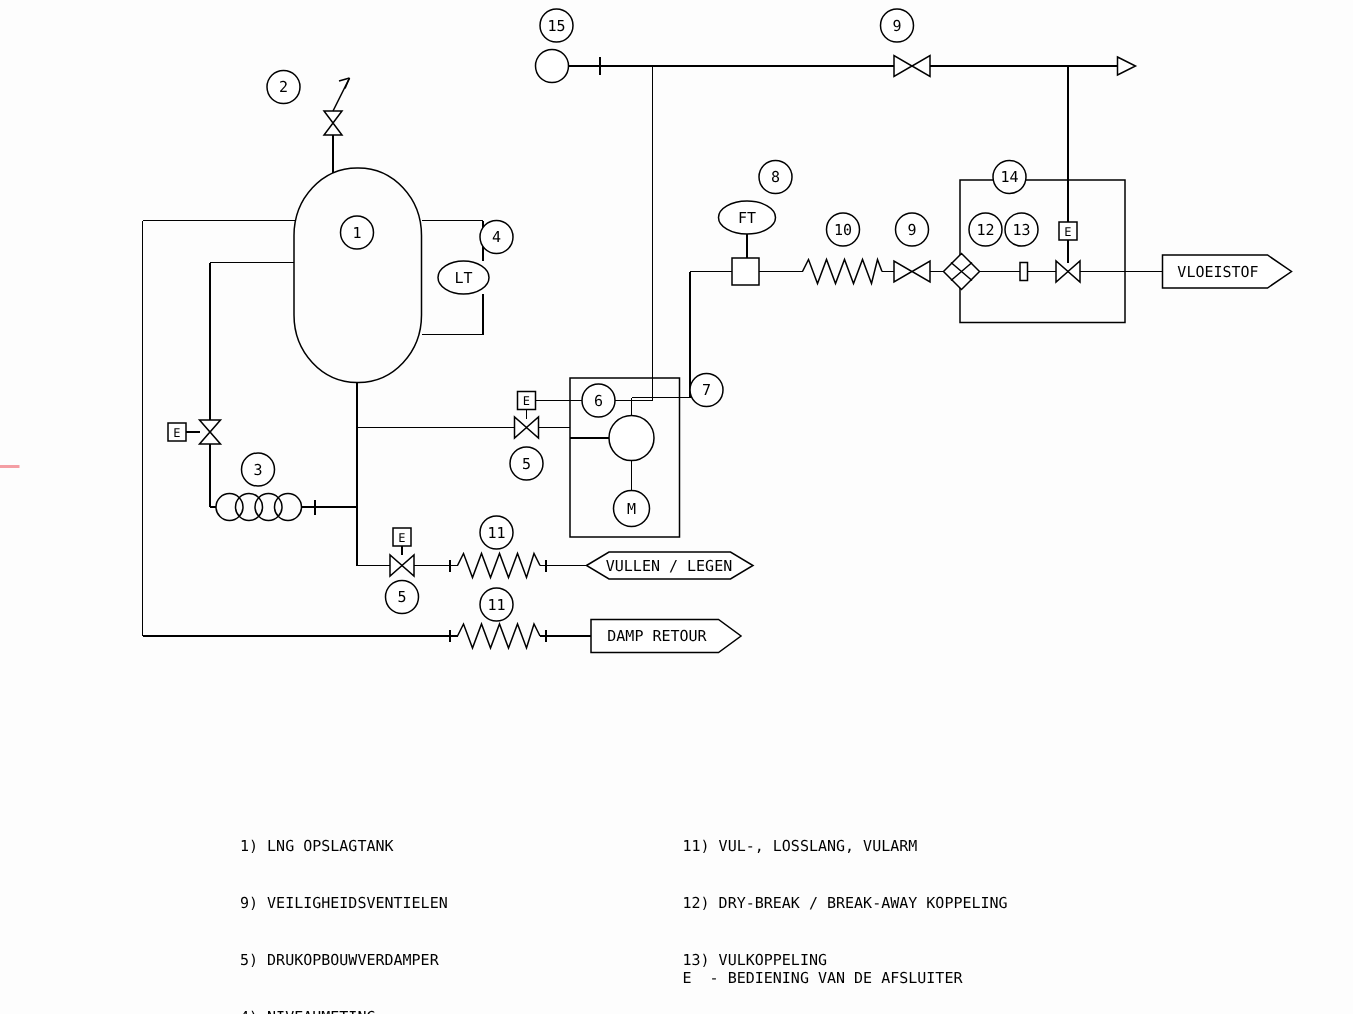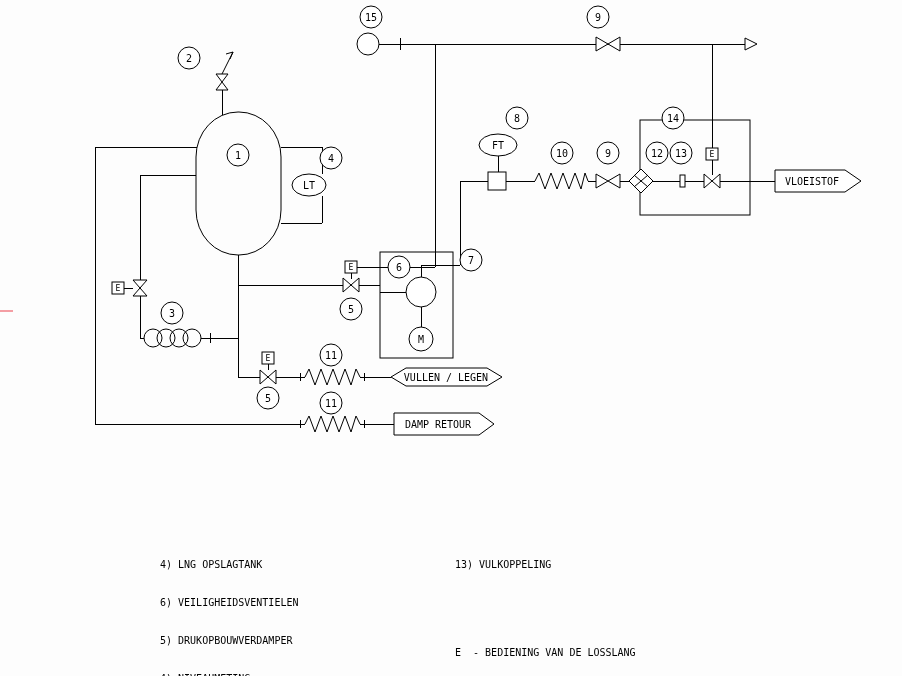"4) LNG OPSLAGTANK" div { text: 4 -> 1 }
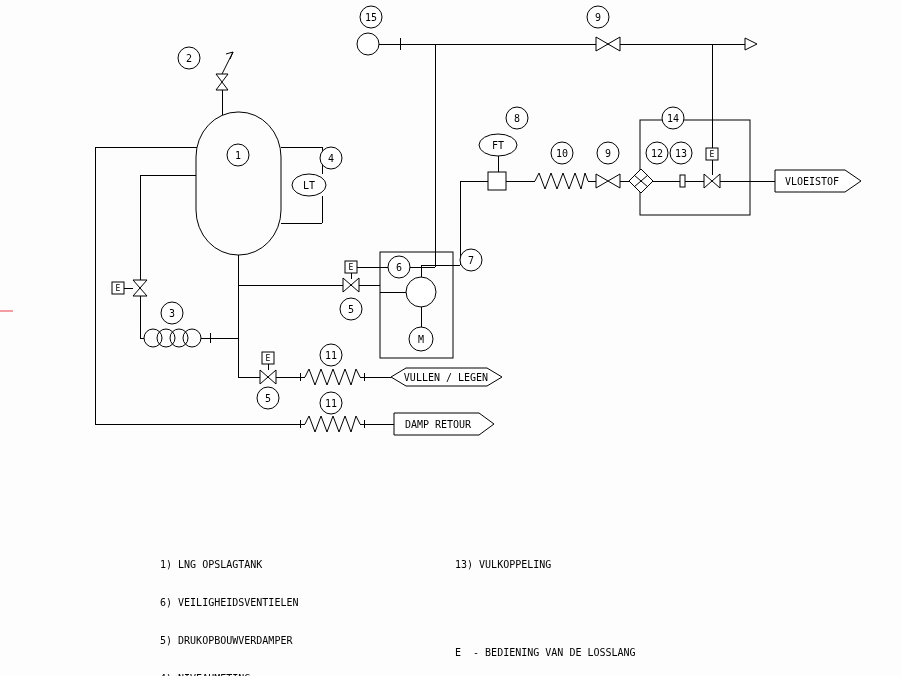"11) VUL-, LOSSLANG, VULARM" div { html: none -> <div>11) VUL-, LOSSLANG, VULARM</div> }
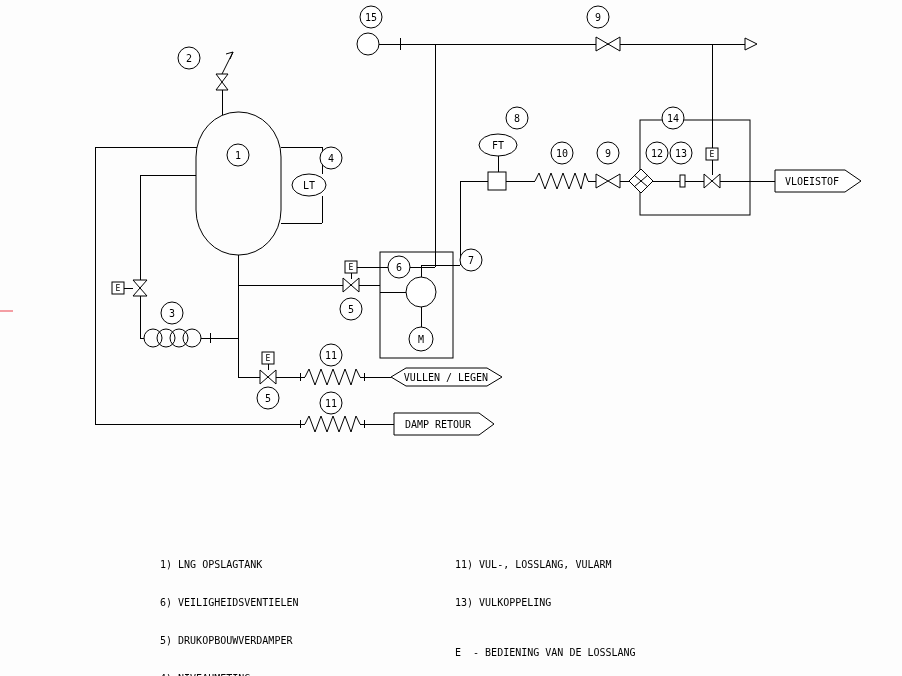"6) VEILIGHEIDSVENTIELEN" div { text: 6 -> 9 }
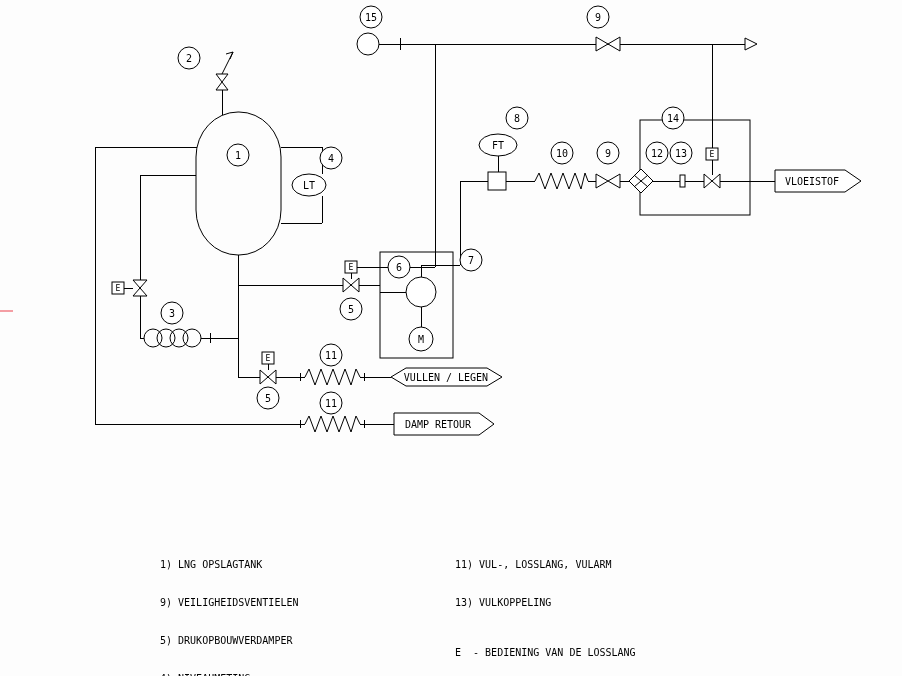"12) DRY-BREAK / BREAK-AWAY KOPPELING" div { html: none -> <div>12) DRY-BREAK / BREAK-AWAY KOPPELING</div> }
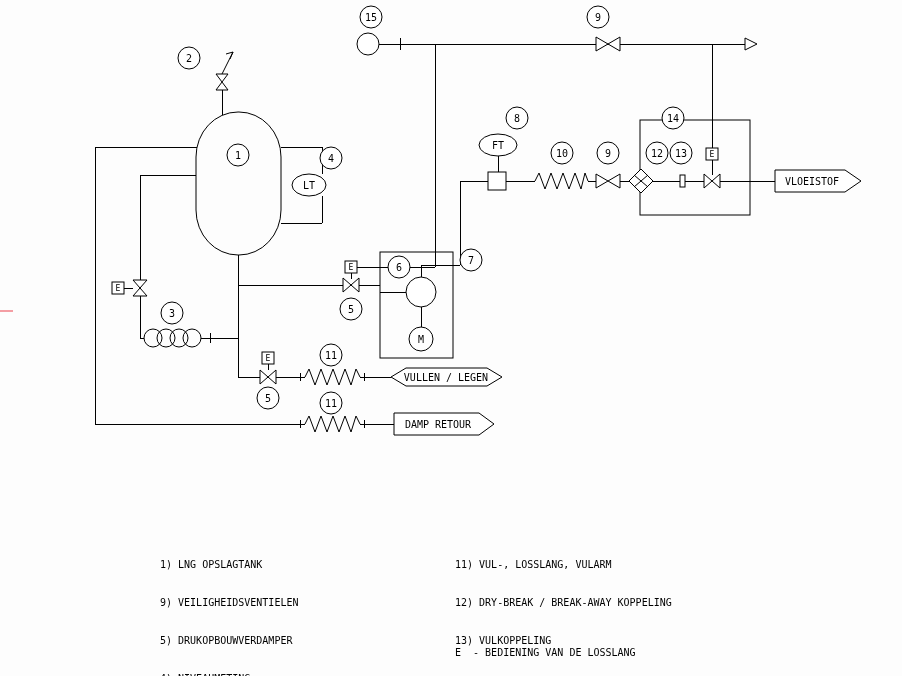"E - BEDIENING VAN DE" div { text: LOSSLANG -> AFSLUITER }
